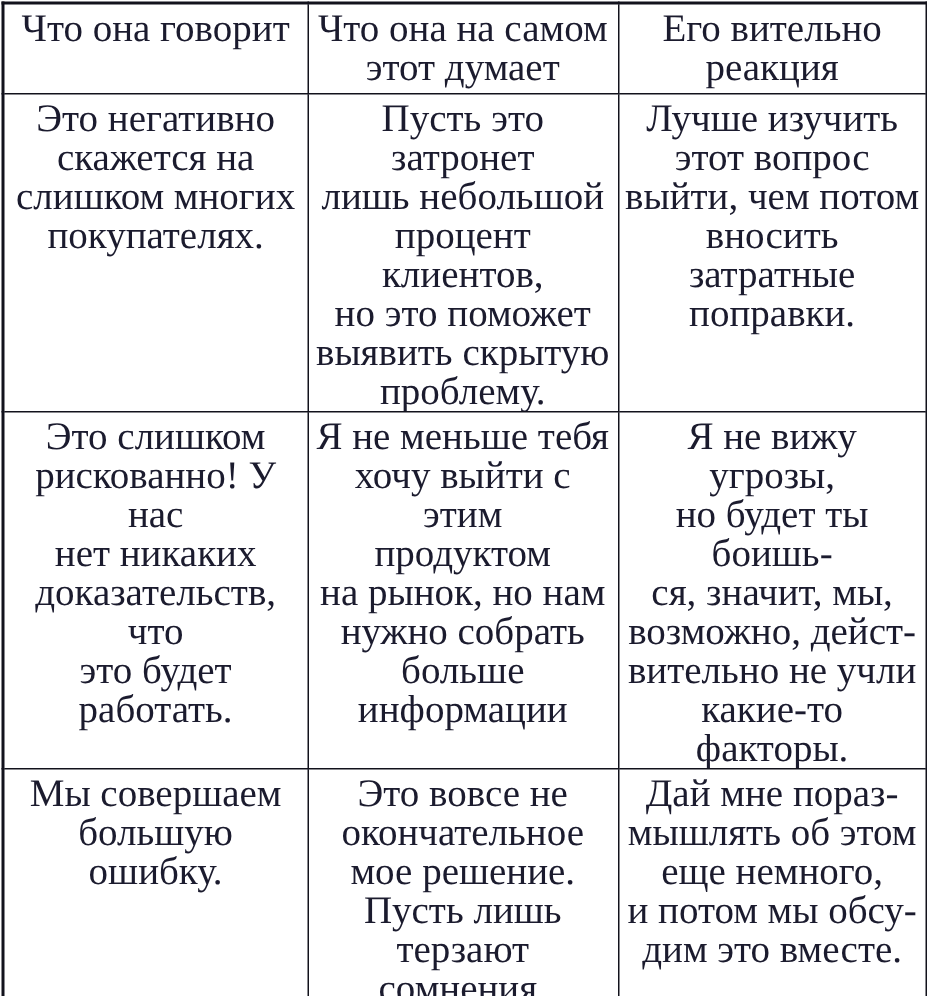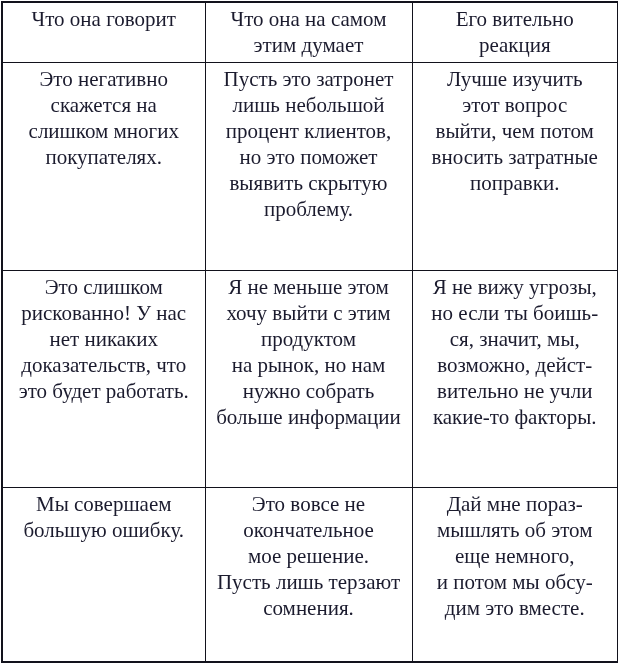"Что она говорит" table.comparison td, table.comparison th { font-size: 21px -> 26px }
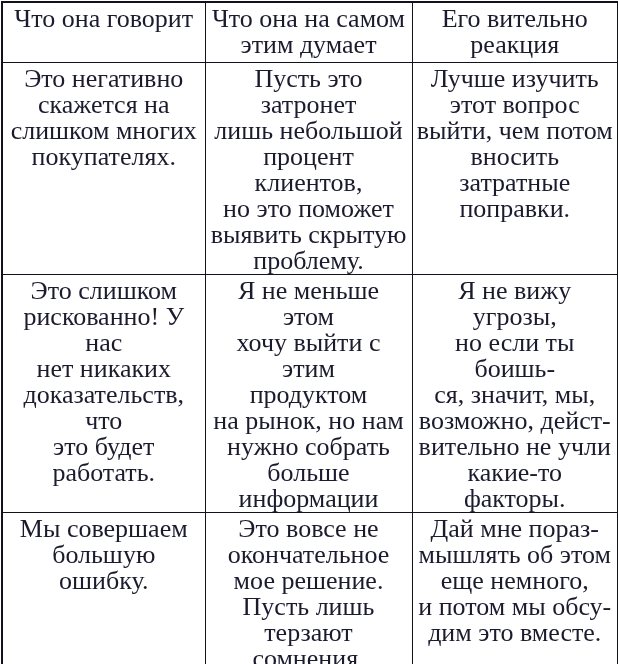"Что она на самом" th { text: этим -> этот }
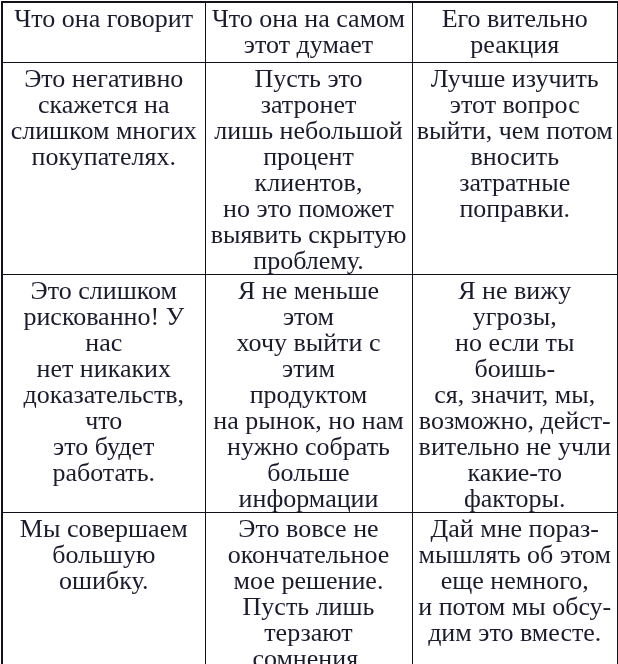"Я не меньше этом" td { text: этом -> тебя }
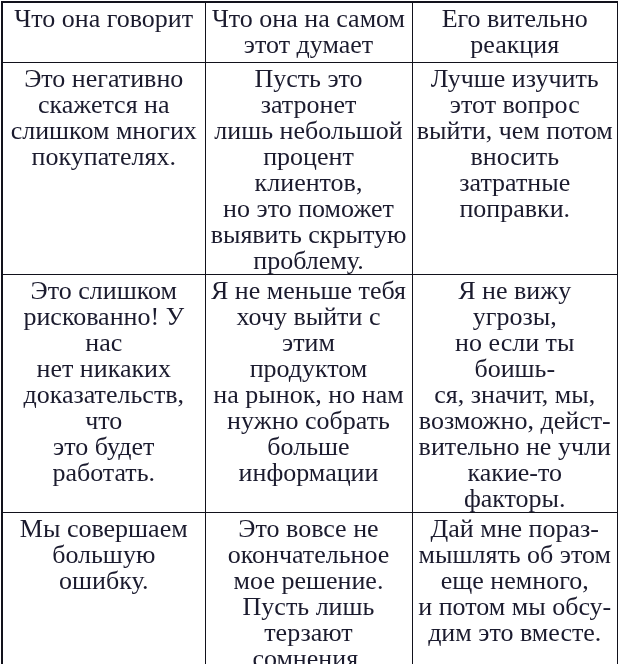"Я не вижу угрозы," td { text: если -> будет }
